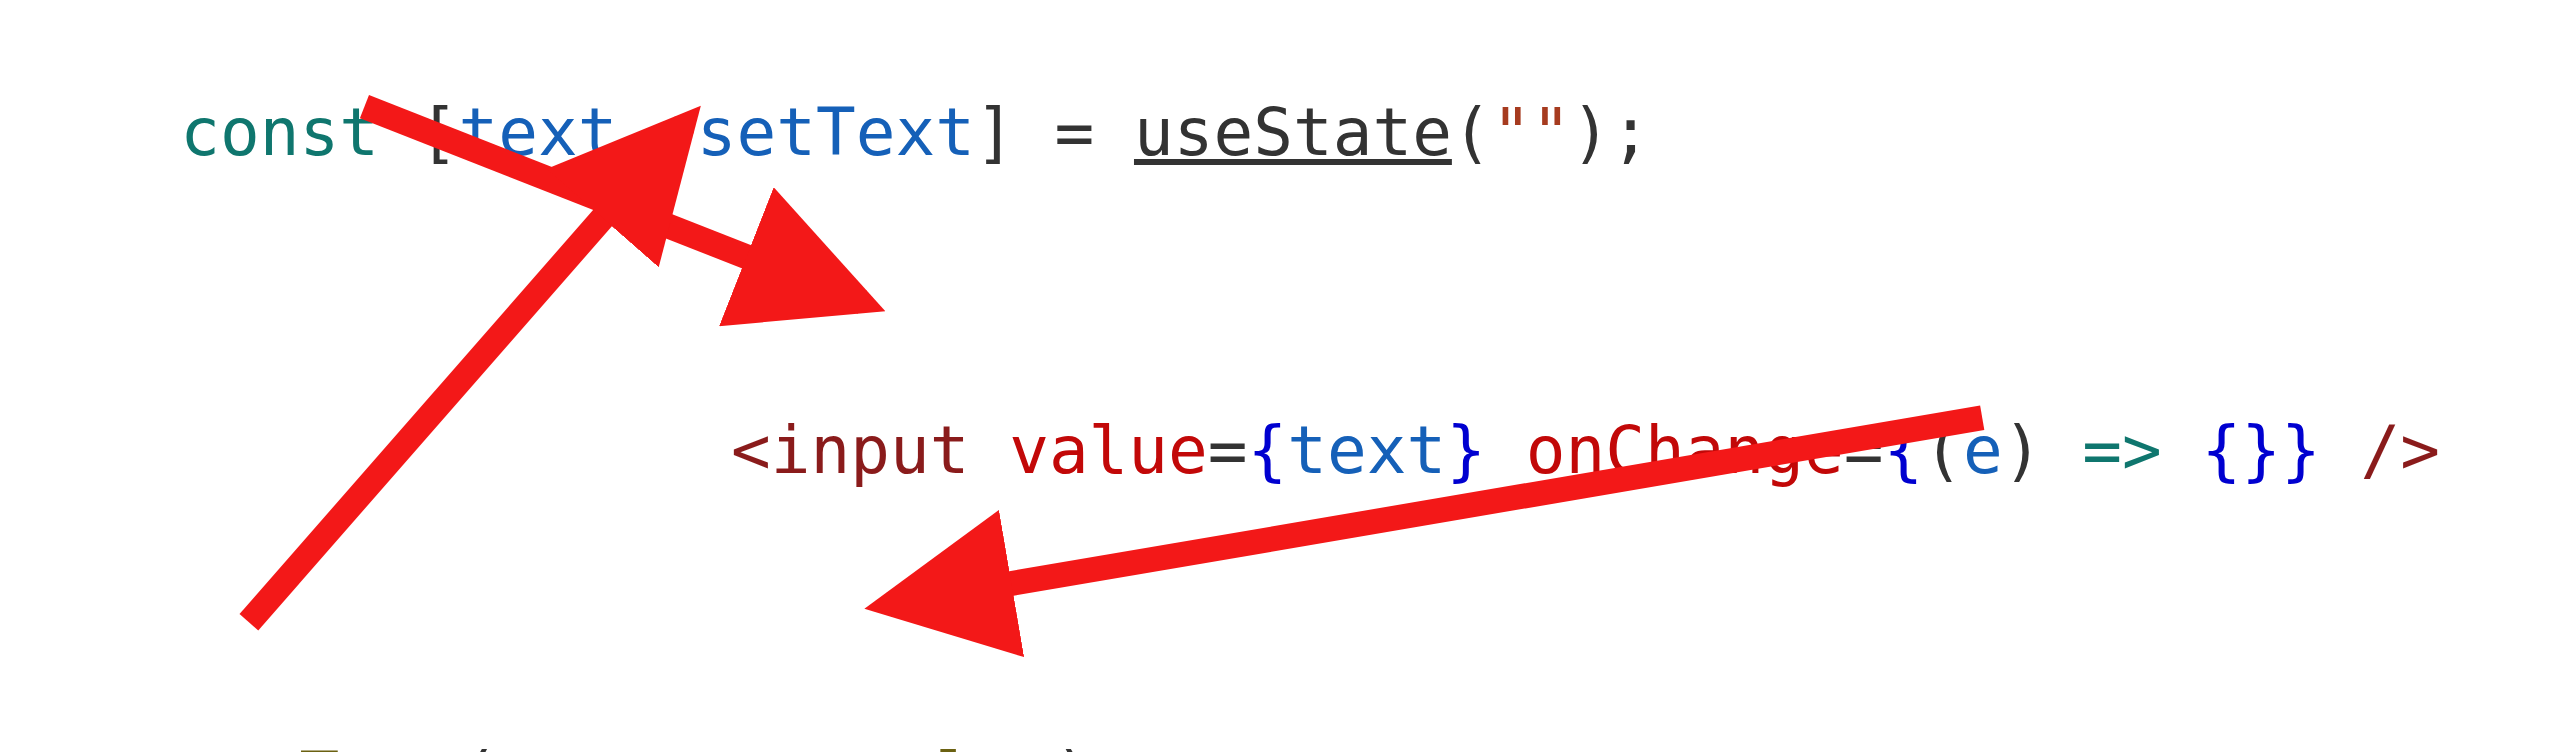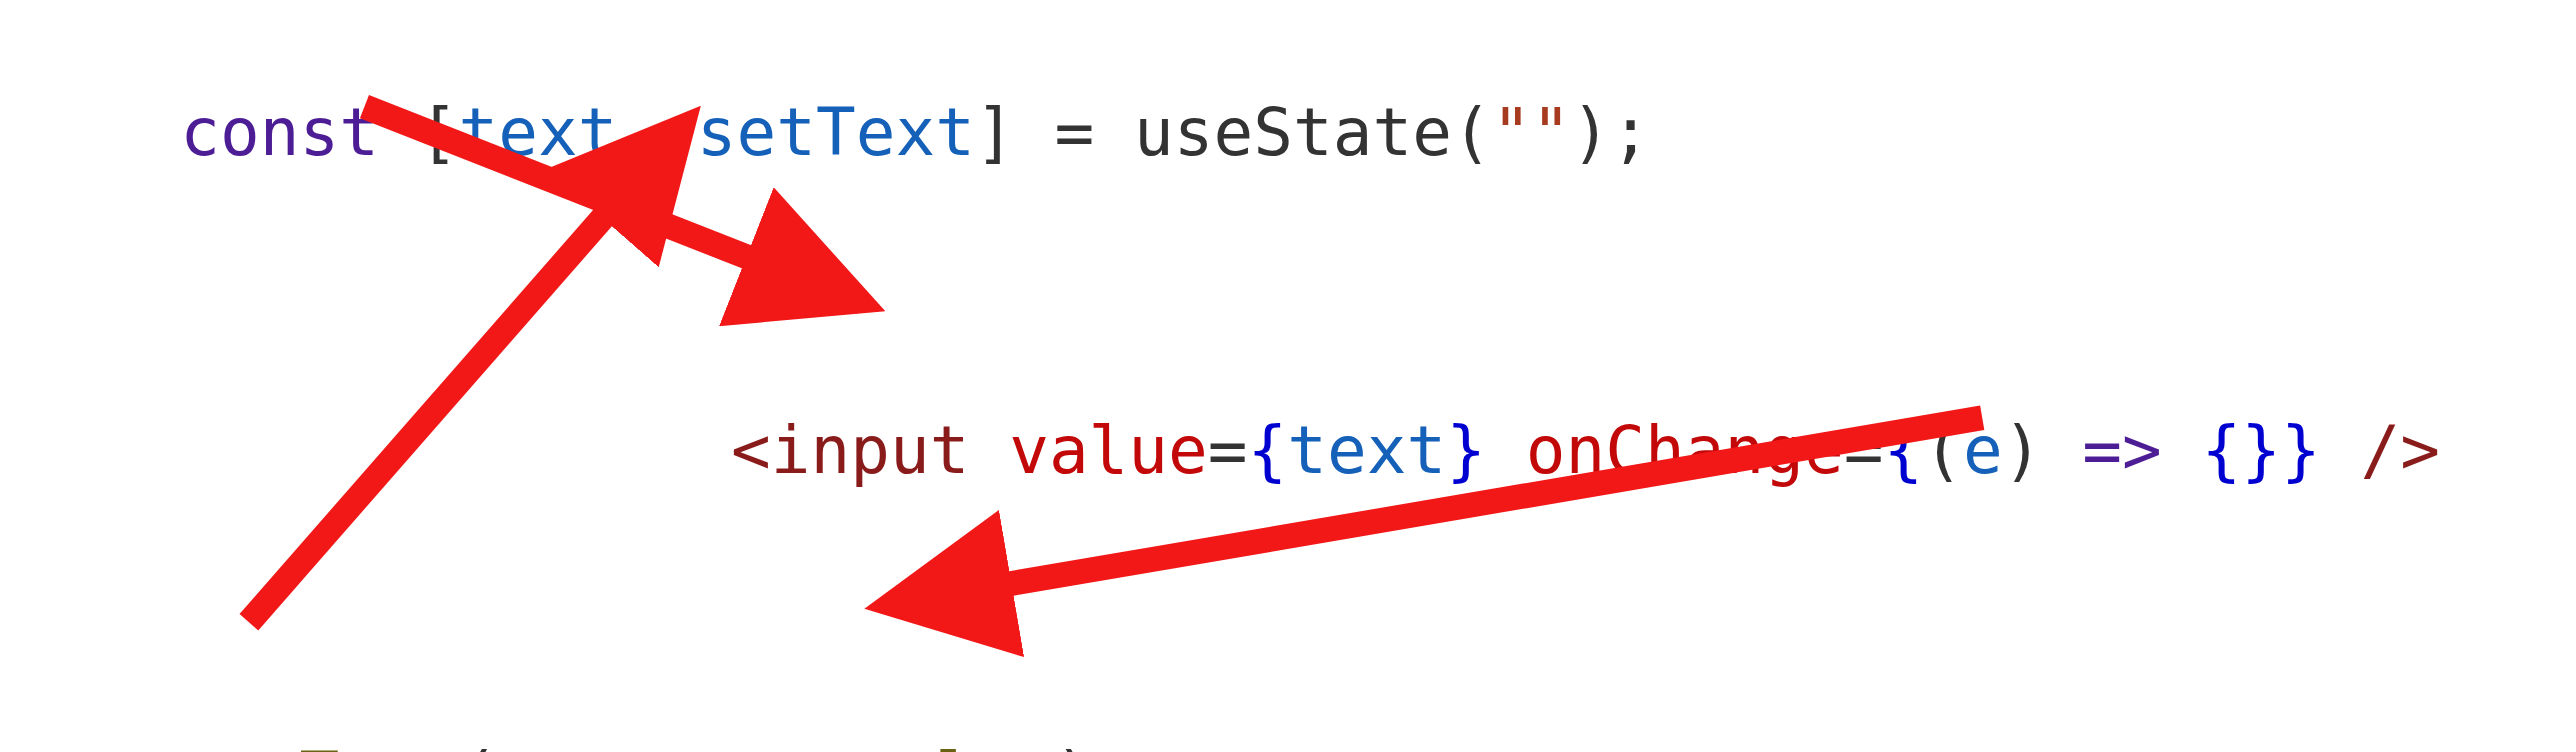"const" .tok-kw { color: #4c1d95 -> #0f766e }
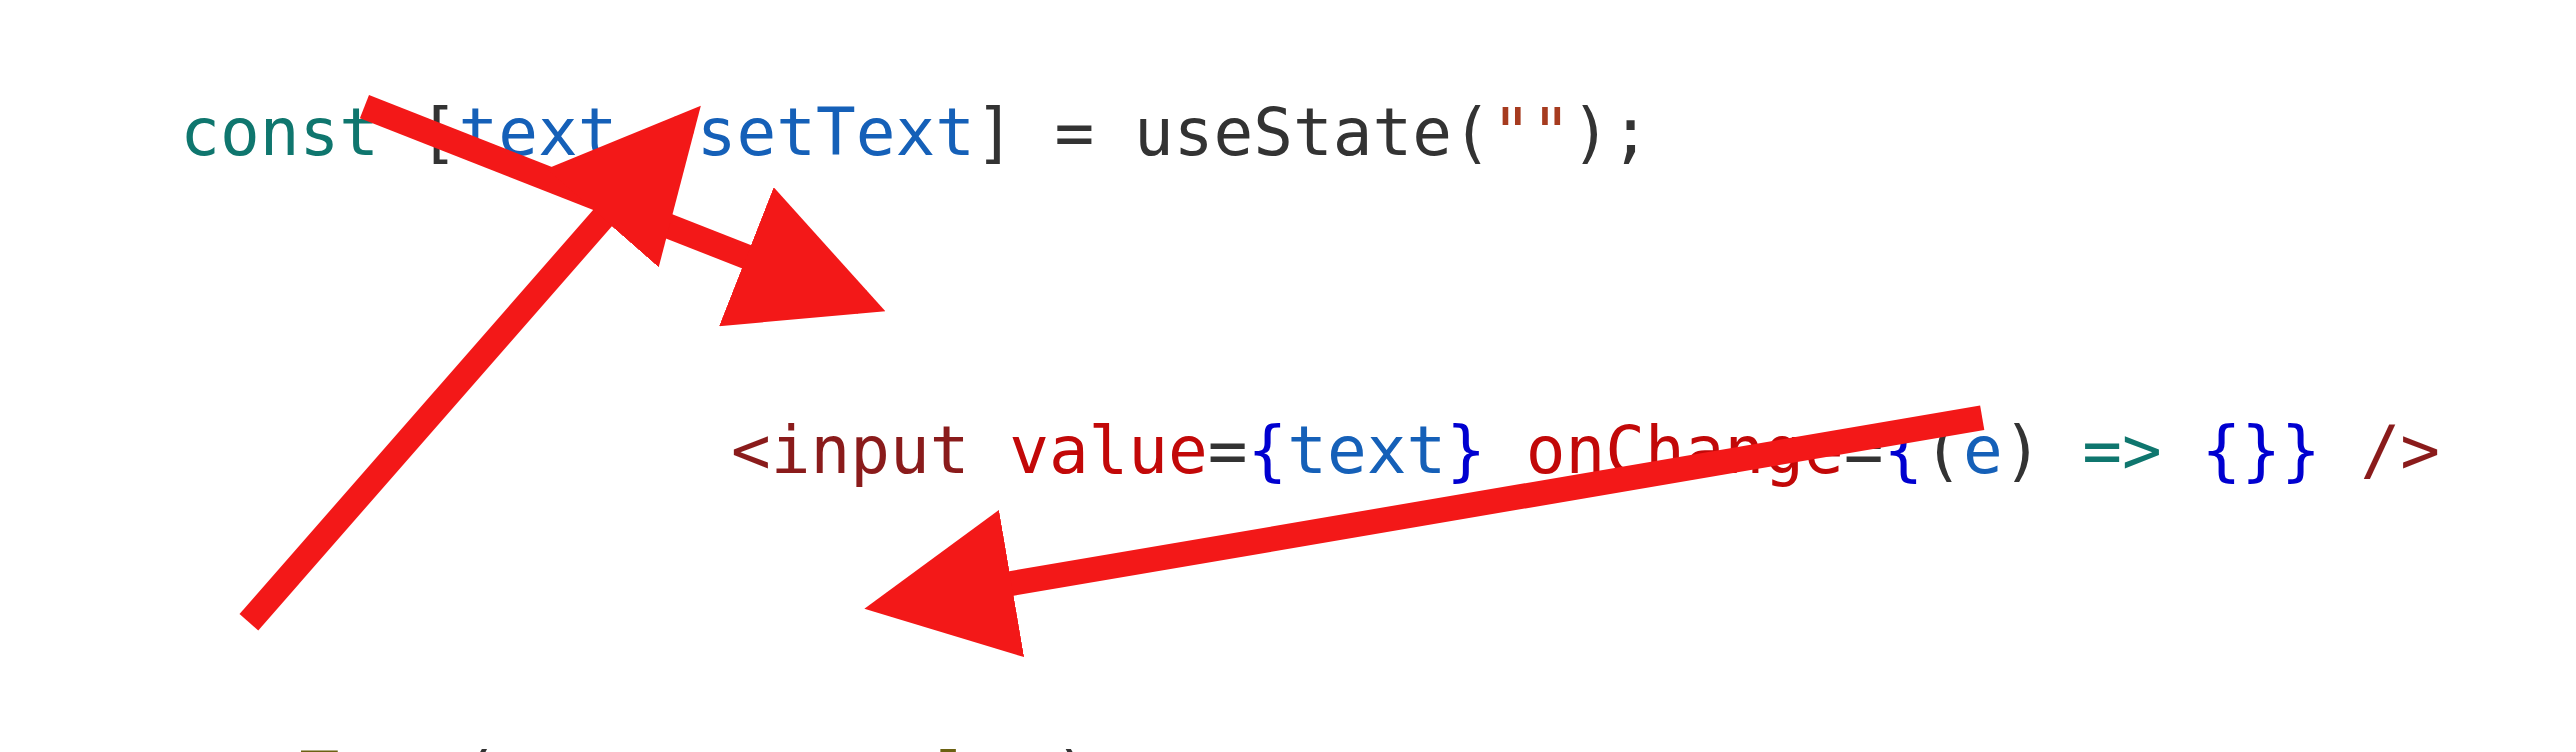"useState" .tok-use { text-decoration: none -> underline }
